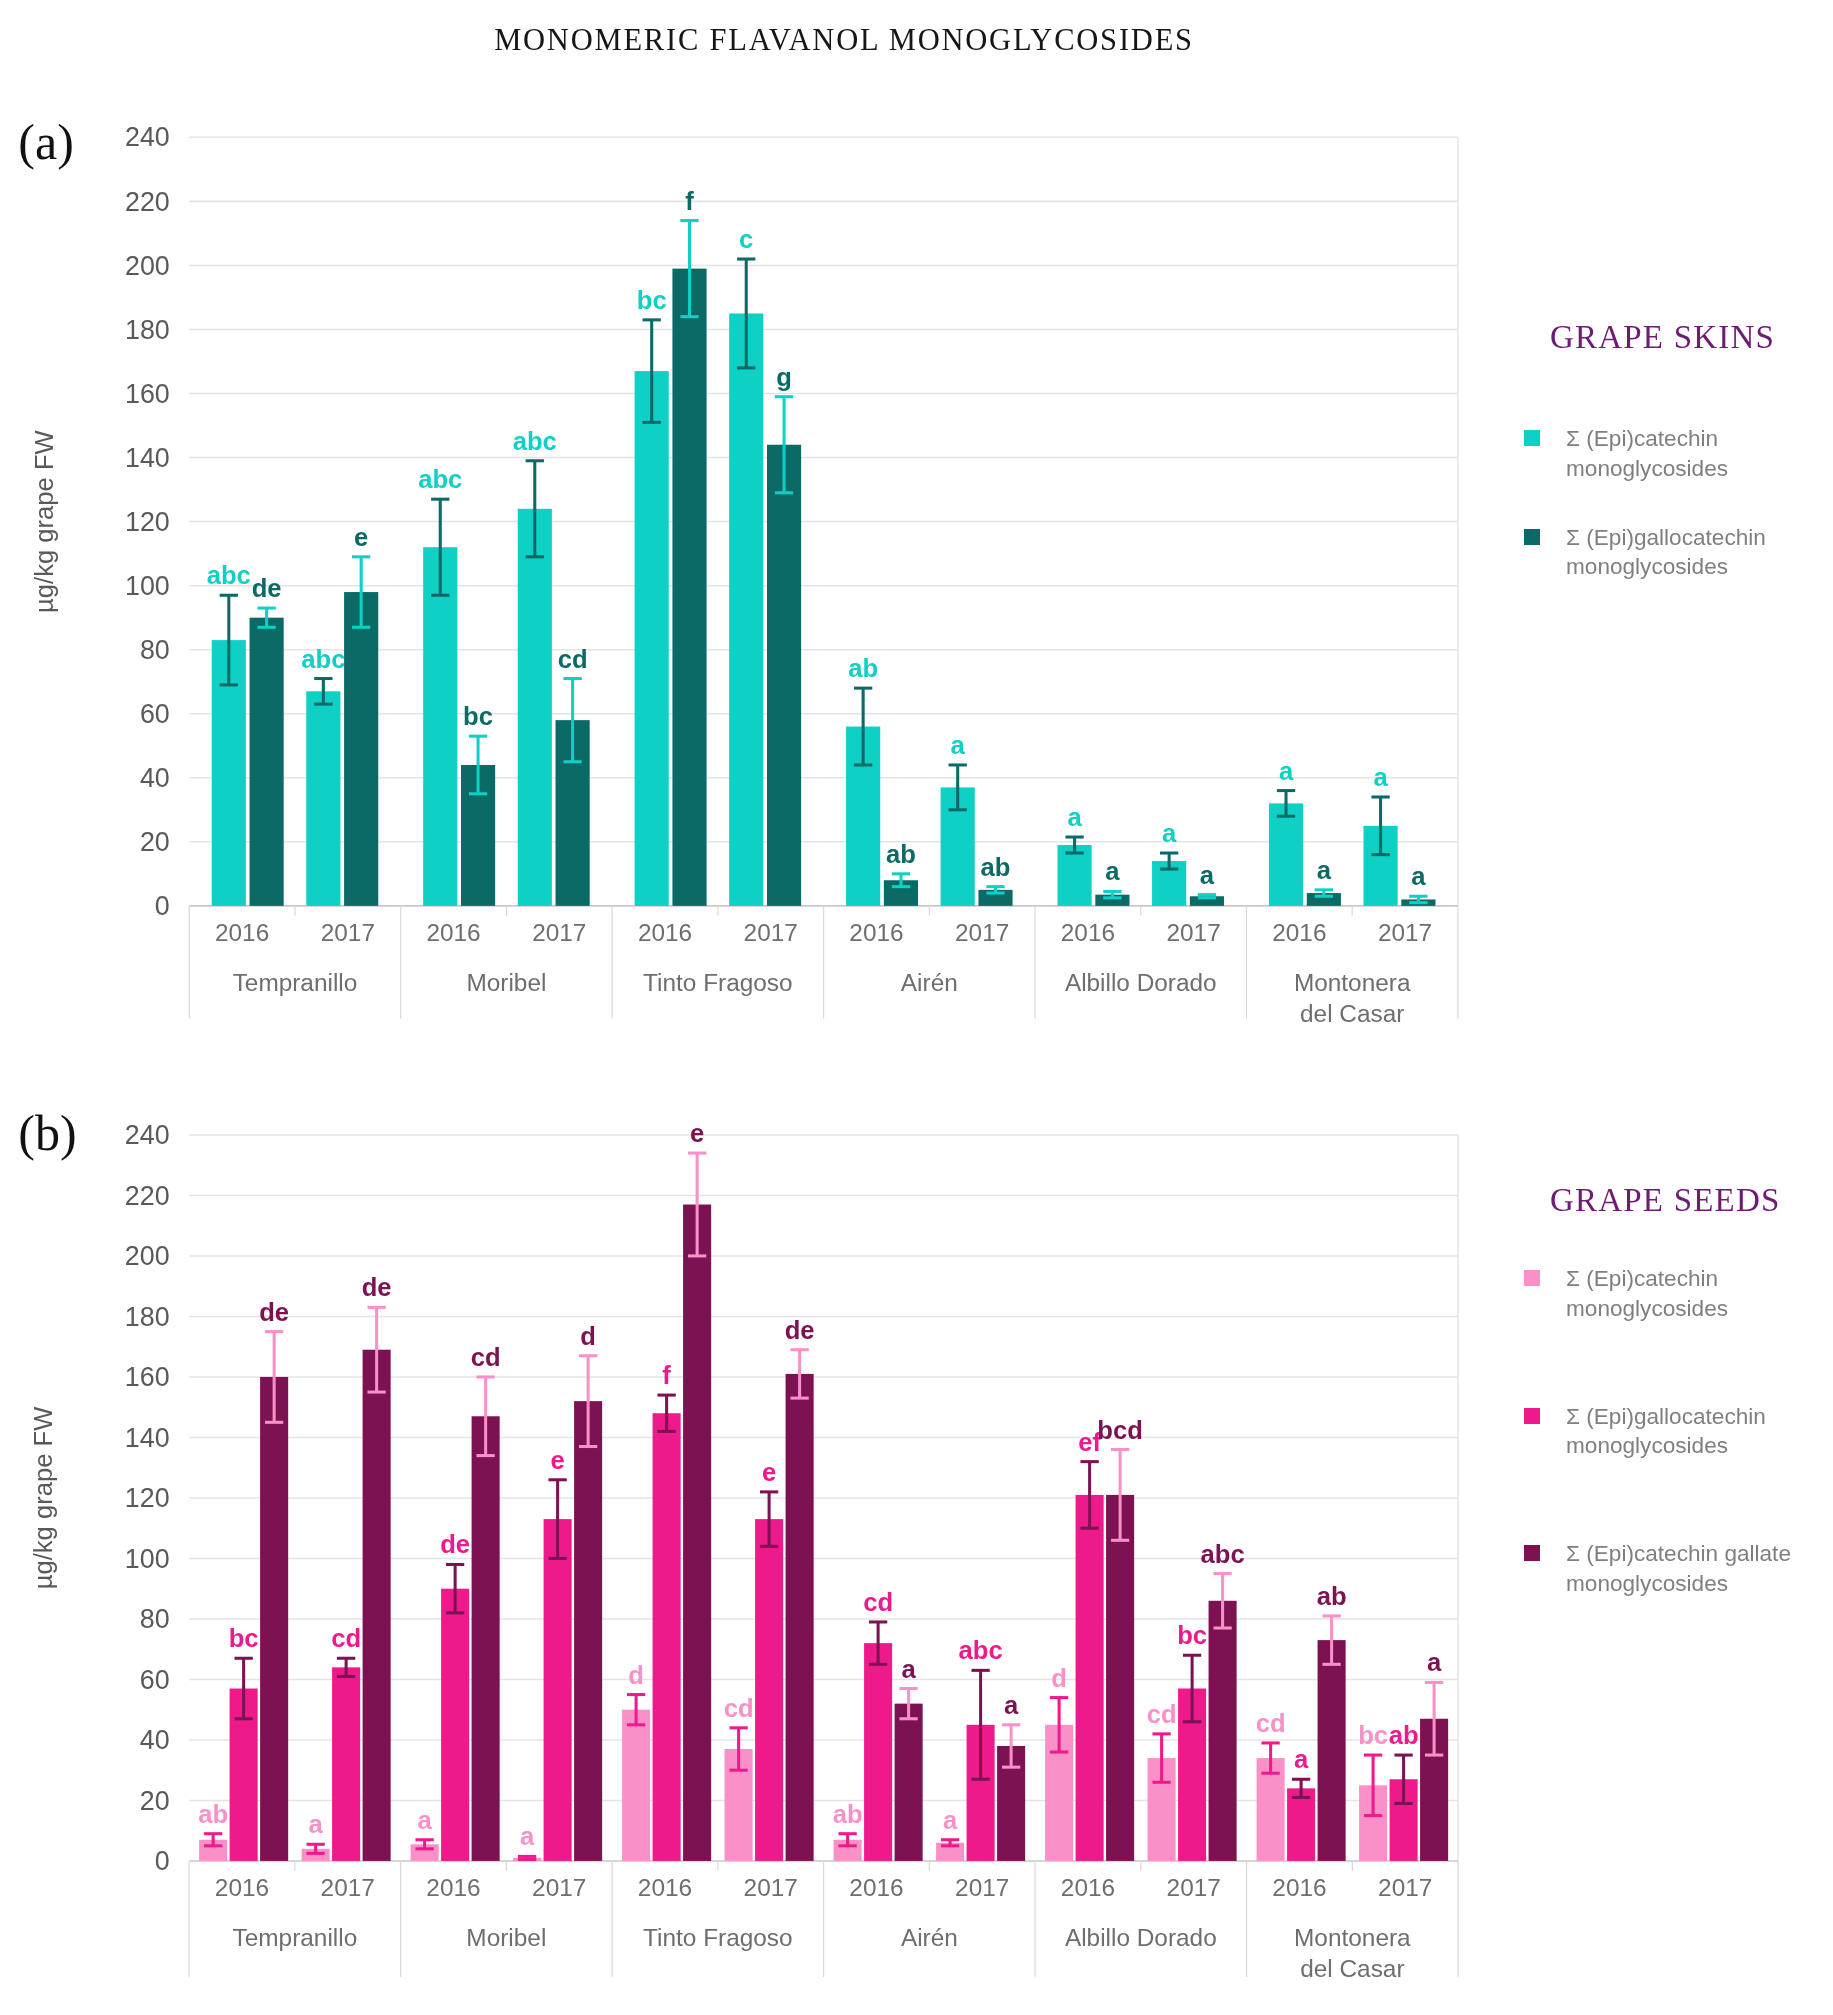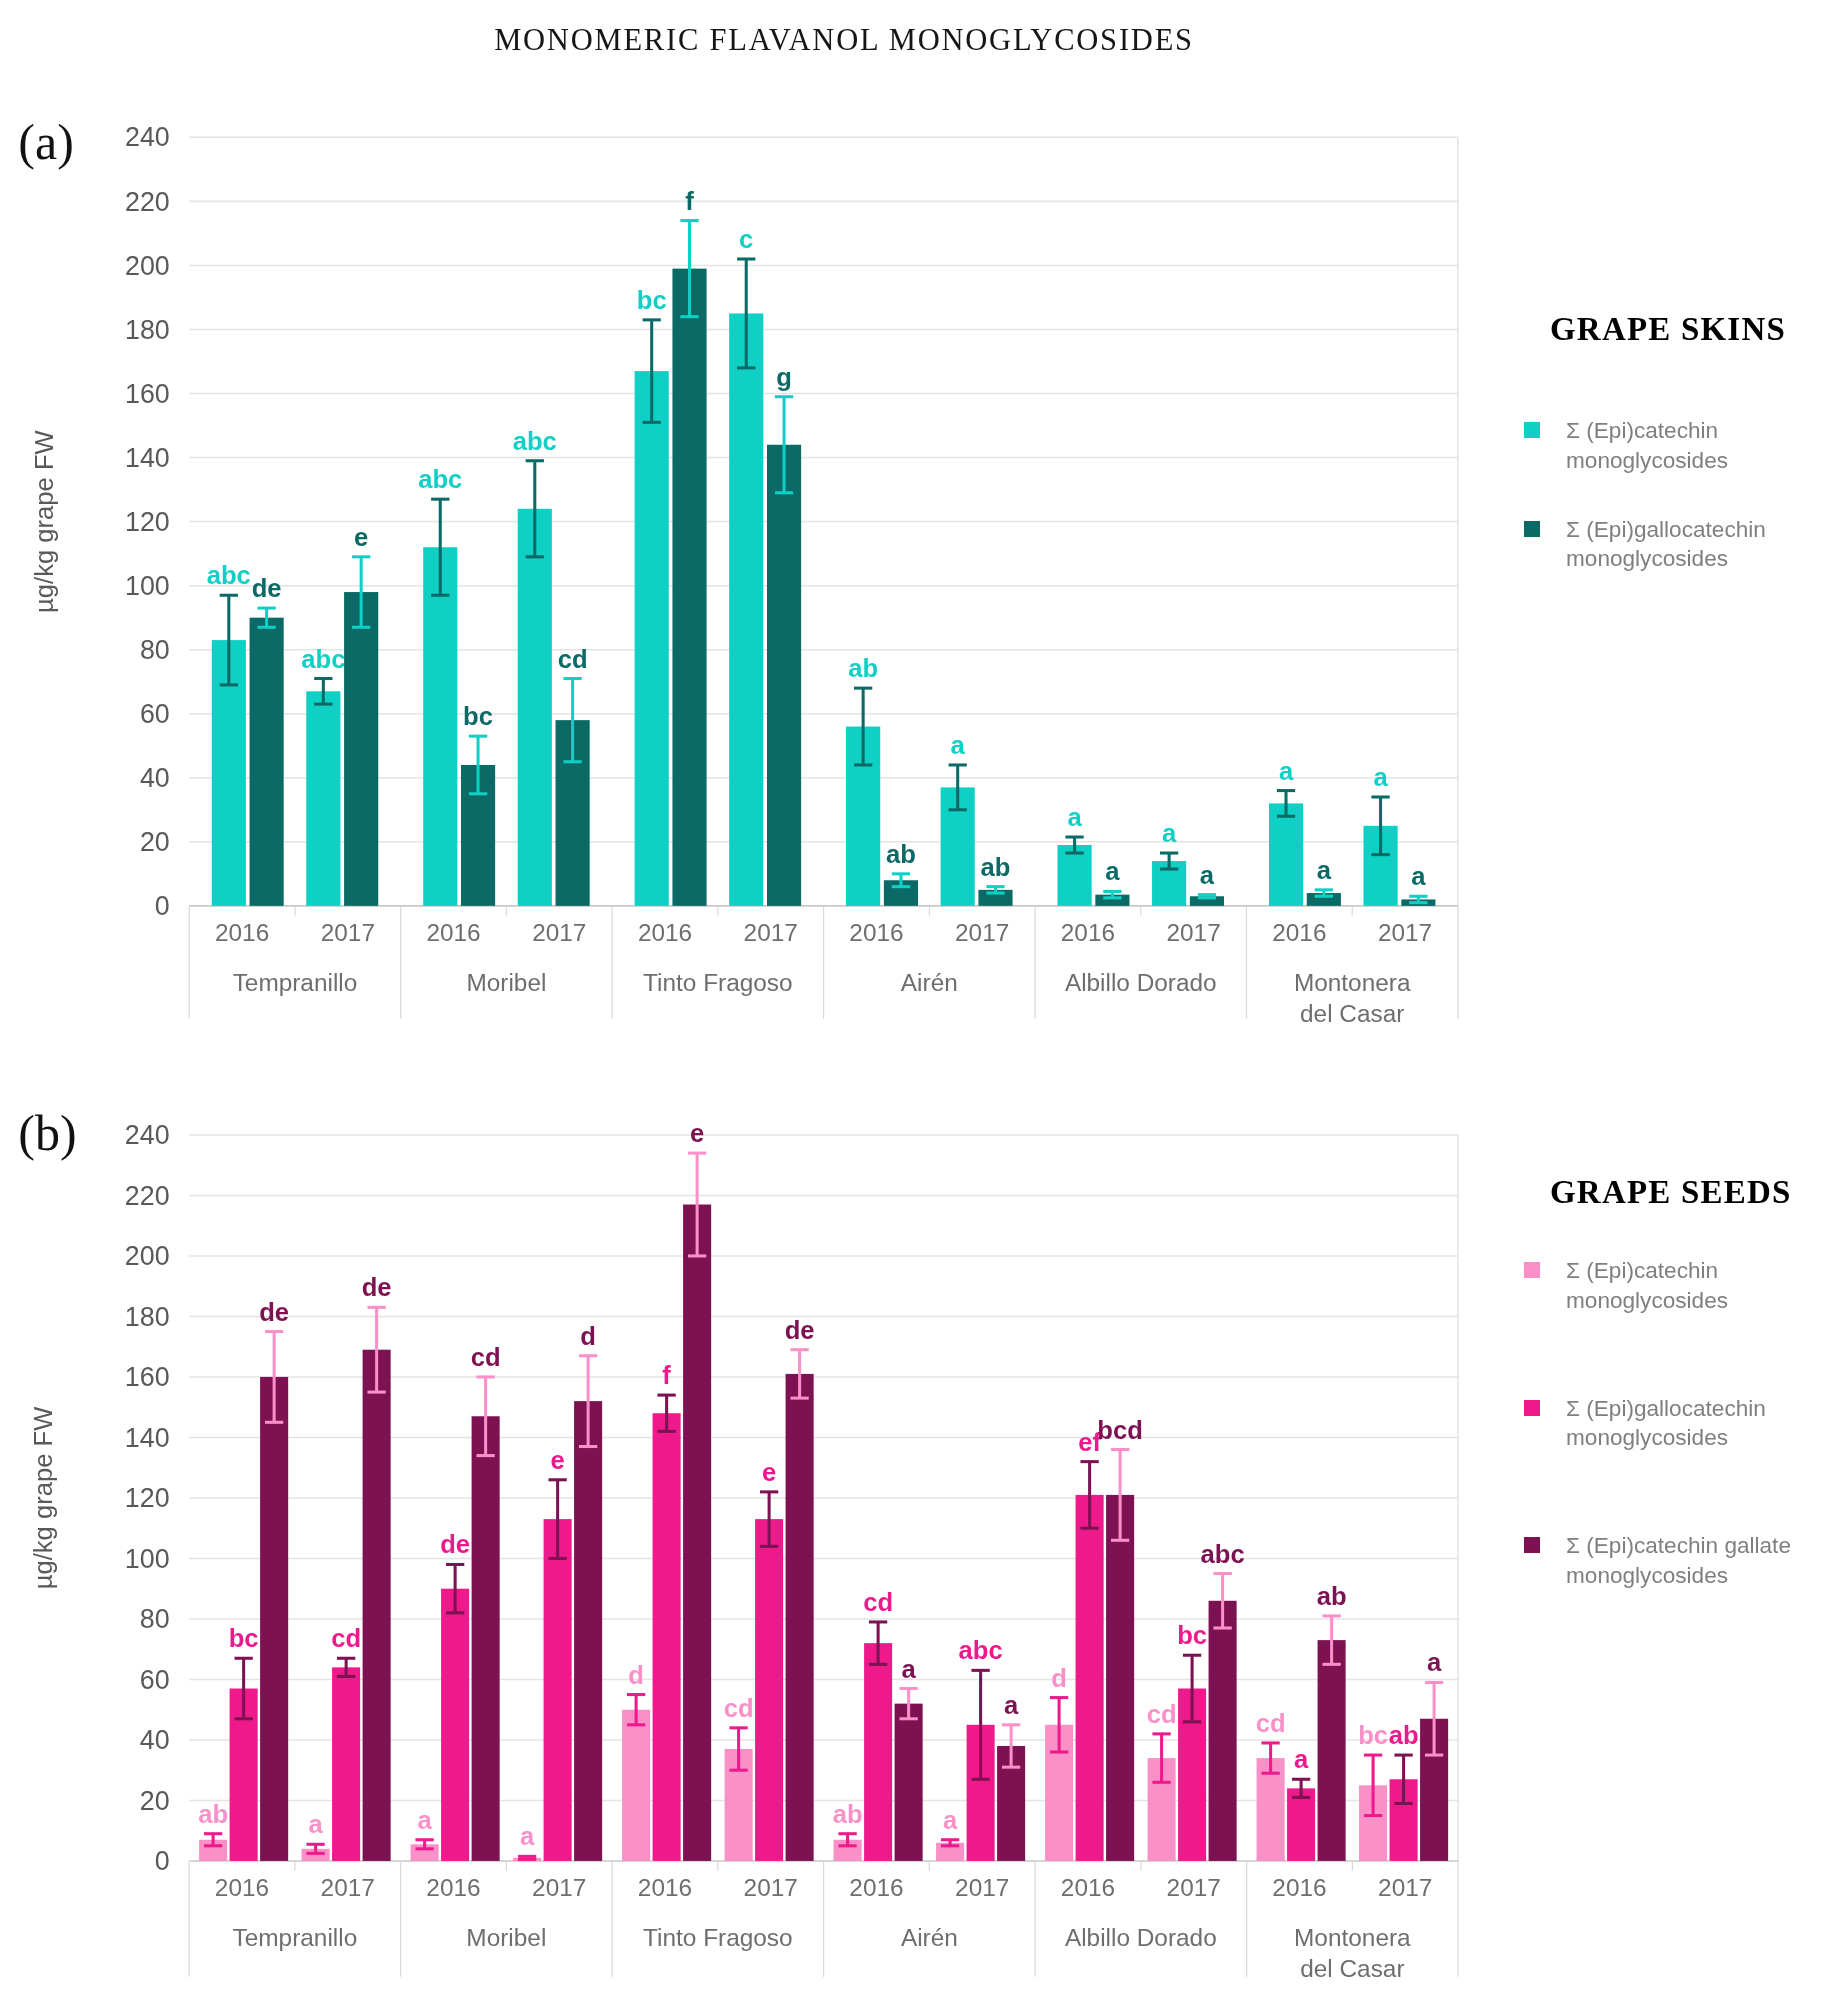"GRAPE SKINS" .legend-title { color: #000000 -> #701a75; font-weight: 700 -> 400; margin: 0 0 0 37px -> 8px 0 0 37px }
